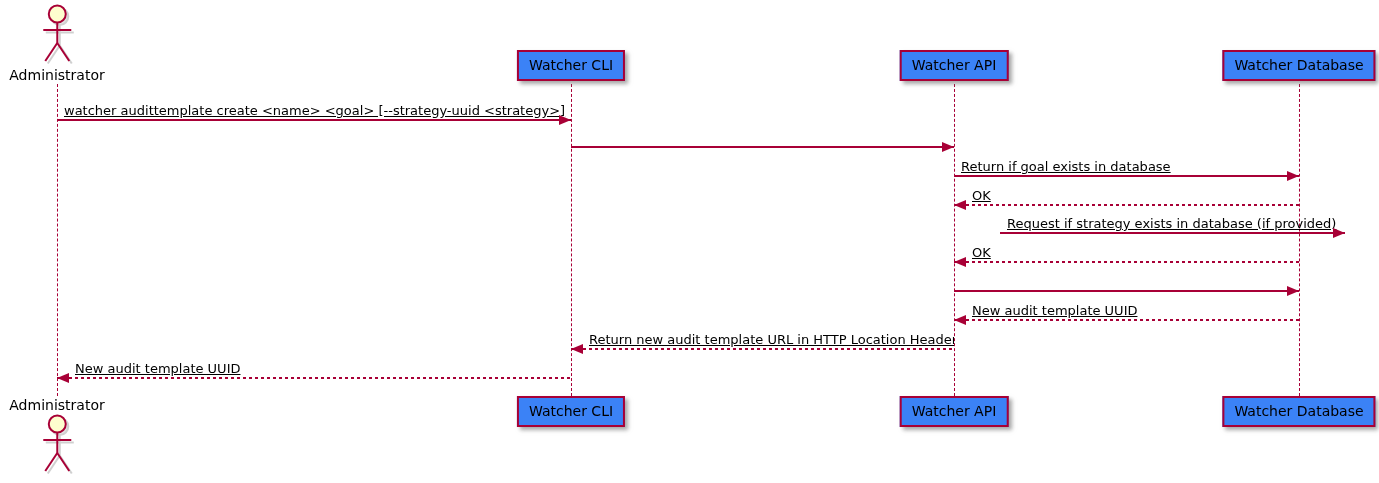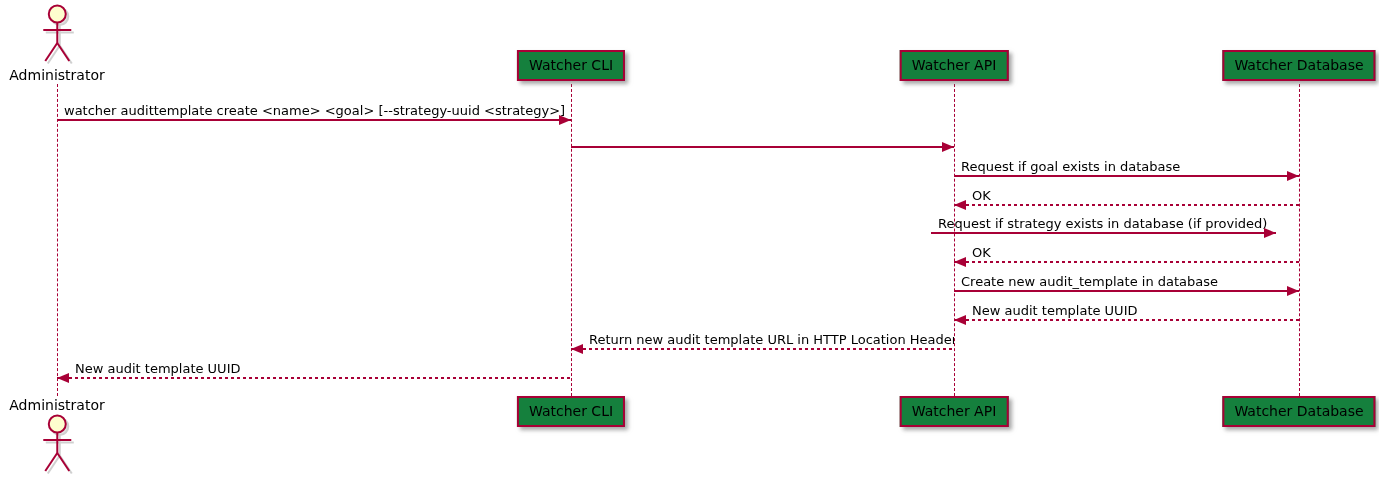"Watcher CLI" .participant { background: #15803d -> #3b82f6 }
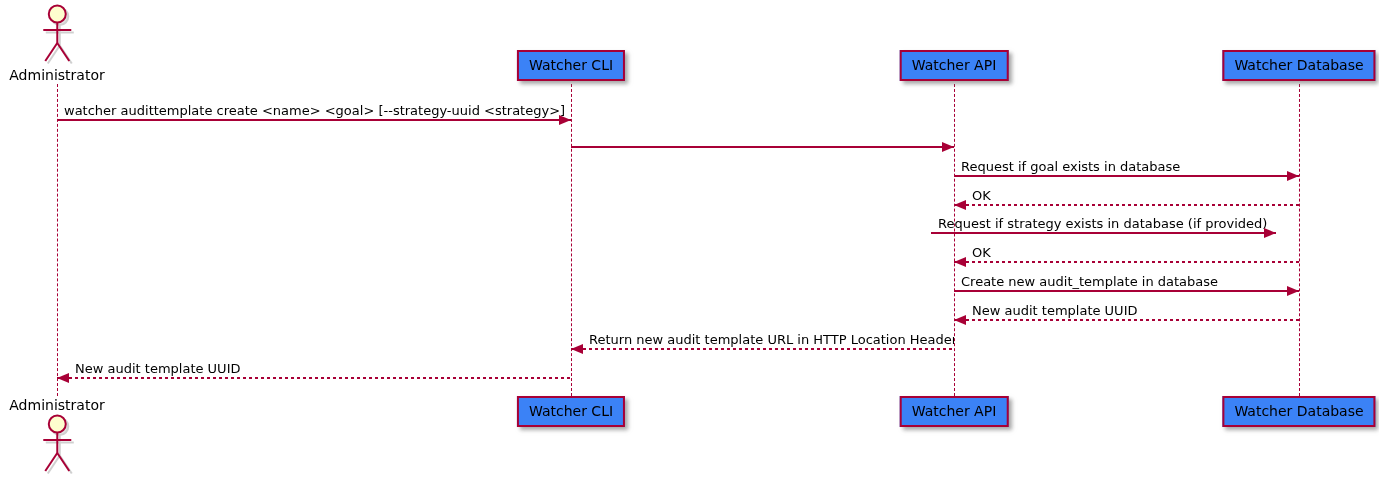"watcher audittemplate create <name>" .msg-label { text-decoration: none -> underline }
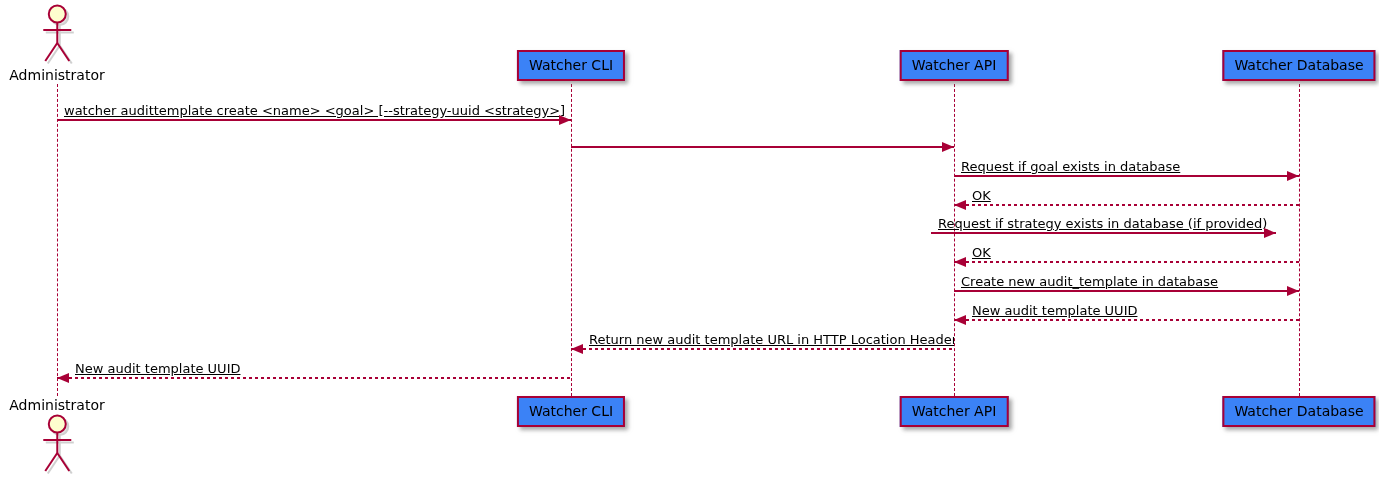"Request if goal exists in" div.msg-label { text: Request -> Return }
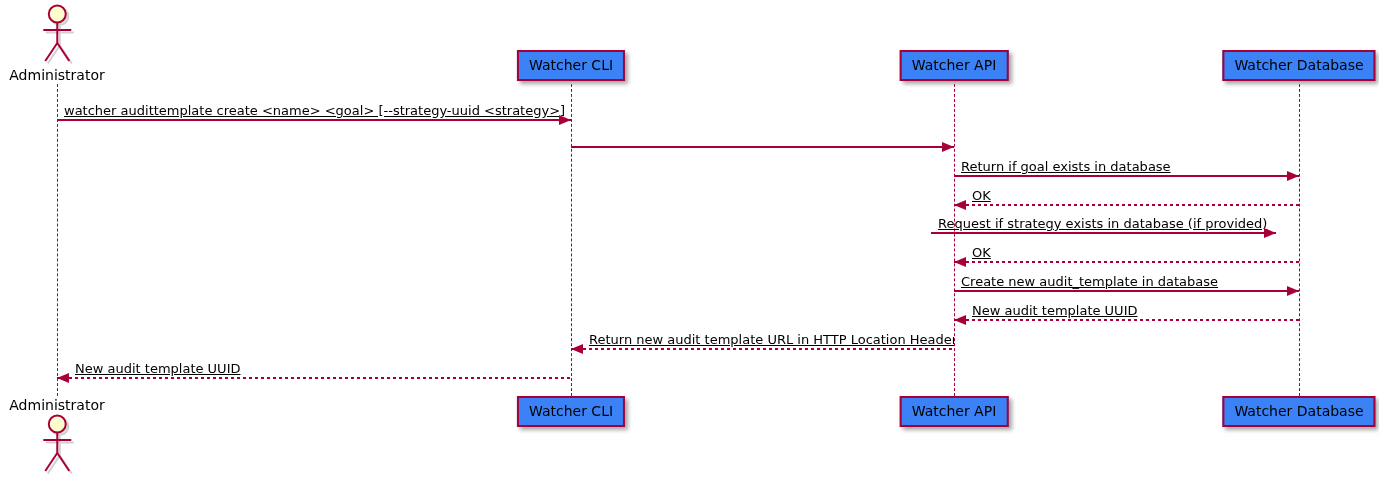"Request if strategy exists in" div.message { left: 931px -> 1000px }
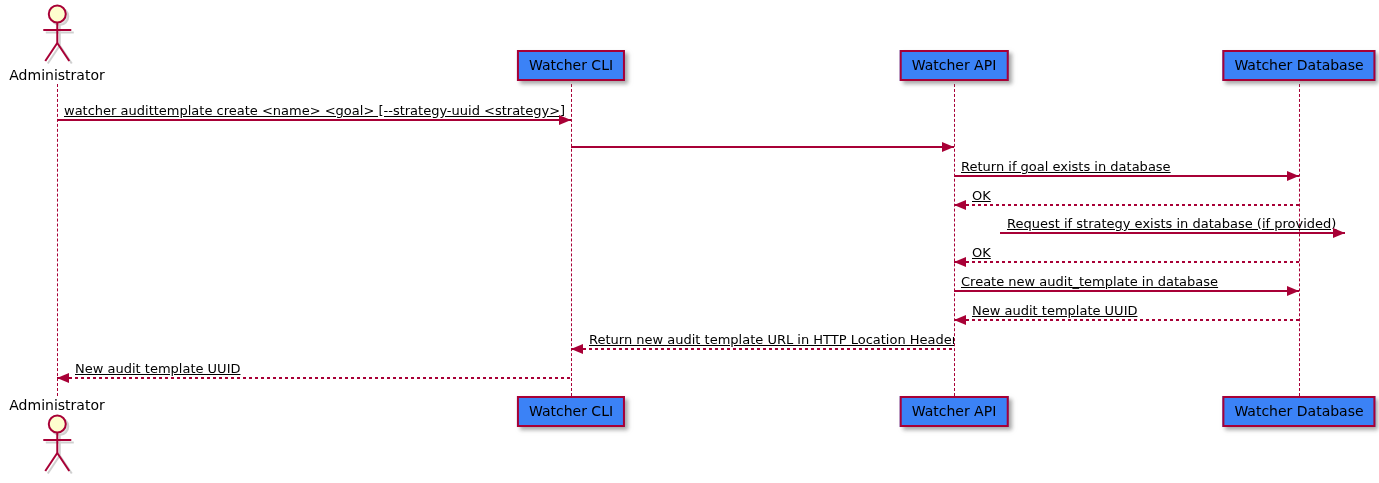"Create new audit_template in database" div.msg-label { html: <div>Create new audit_template in database</div> -> none }
